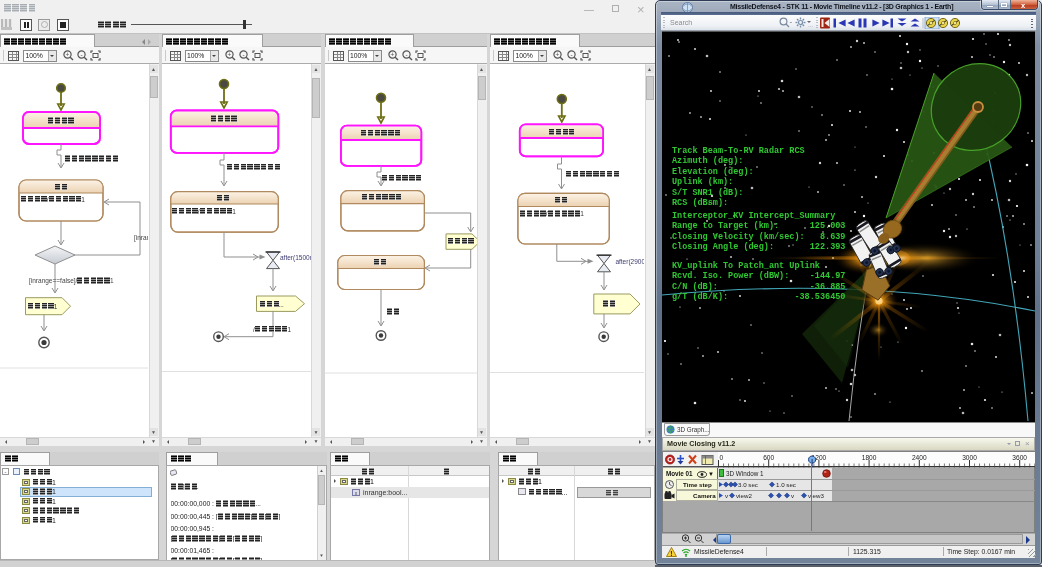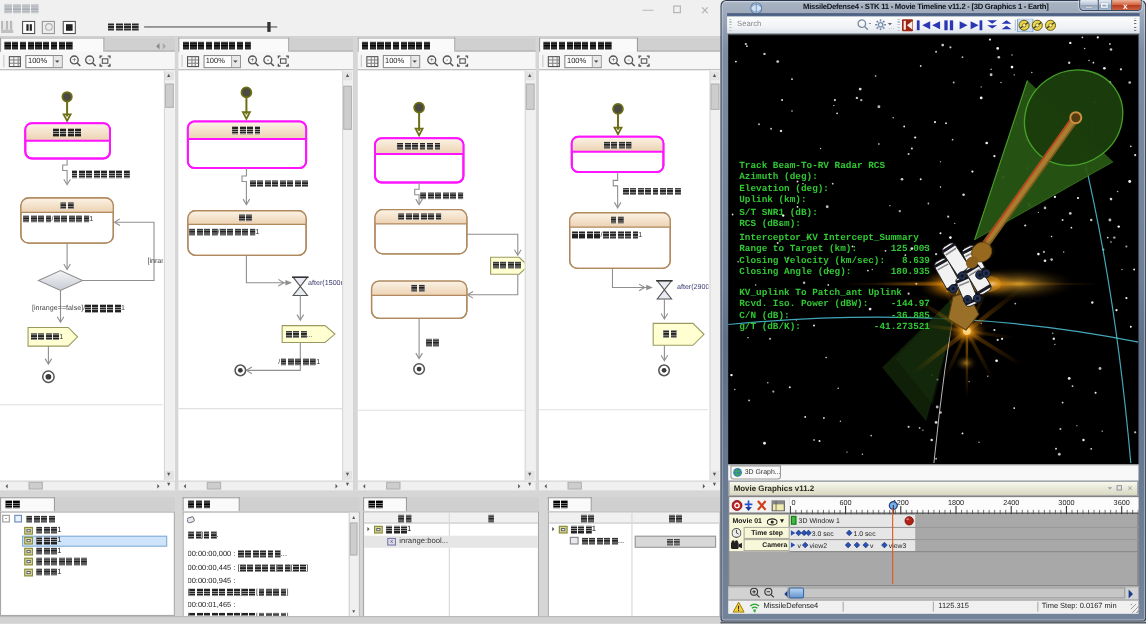"Interceptor_KV Intercept_Summary" div.a { text: 180.935 -> 122.393 }
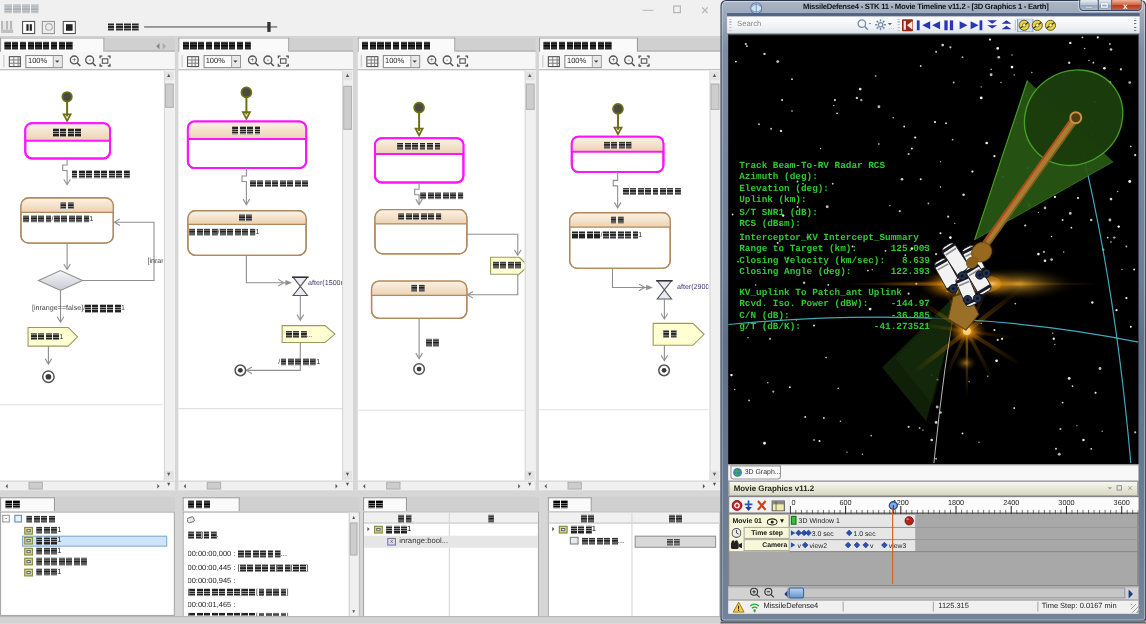"KV_uplink To Patch_ant Uplink" div.a { text: -41.273521 -> -38.536450 }
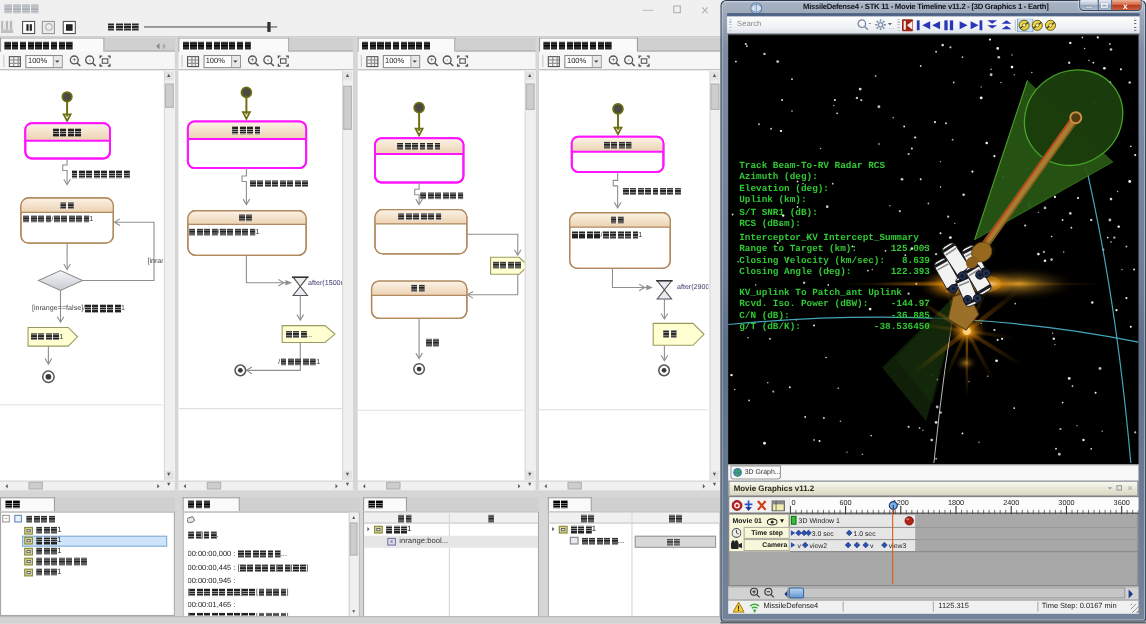"Movie Graphics v11.2" div { text: Graphics -> Closing }
